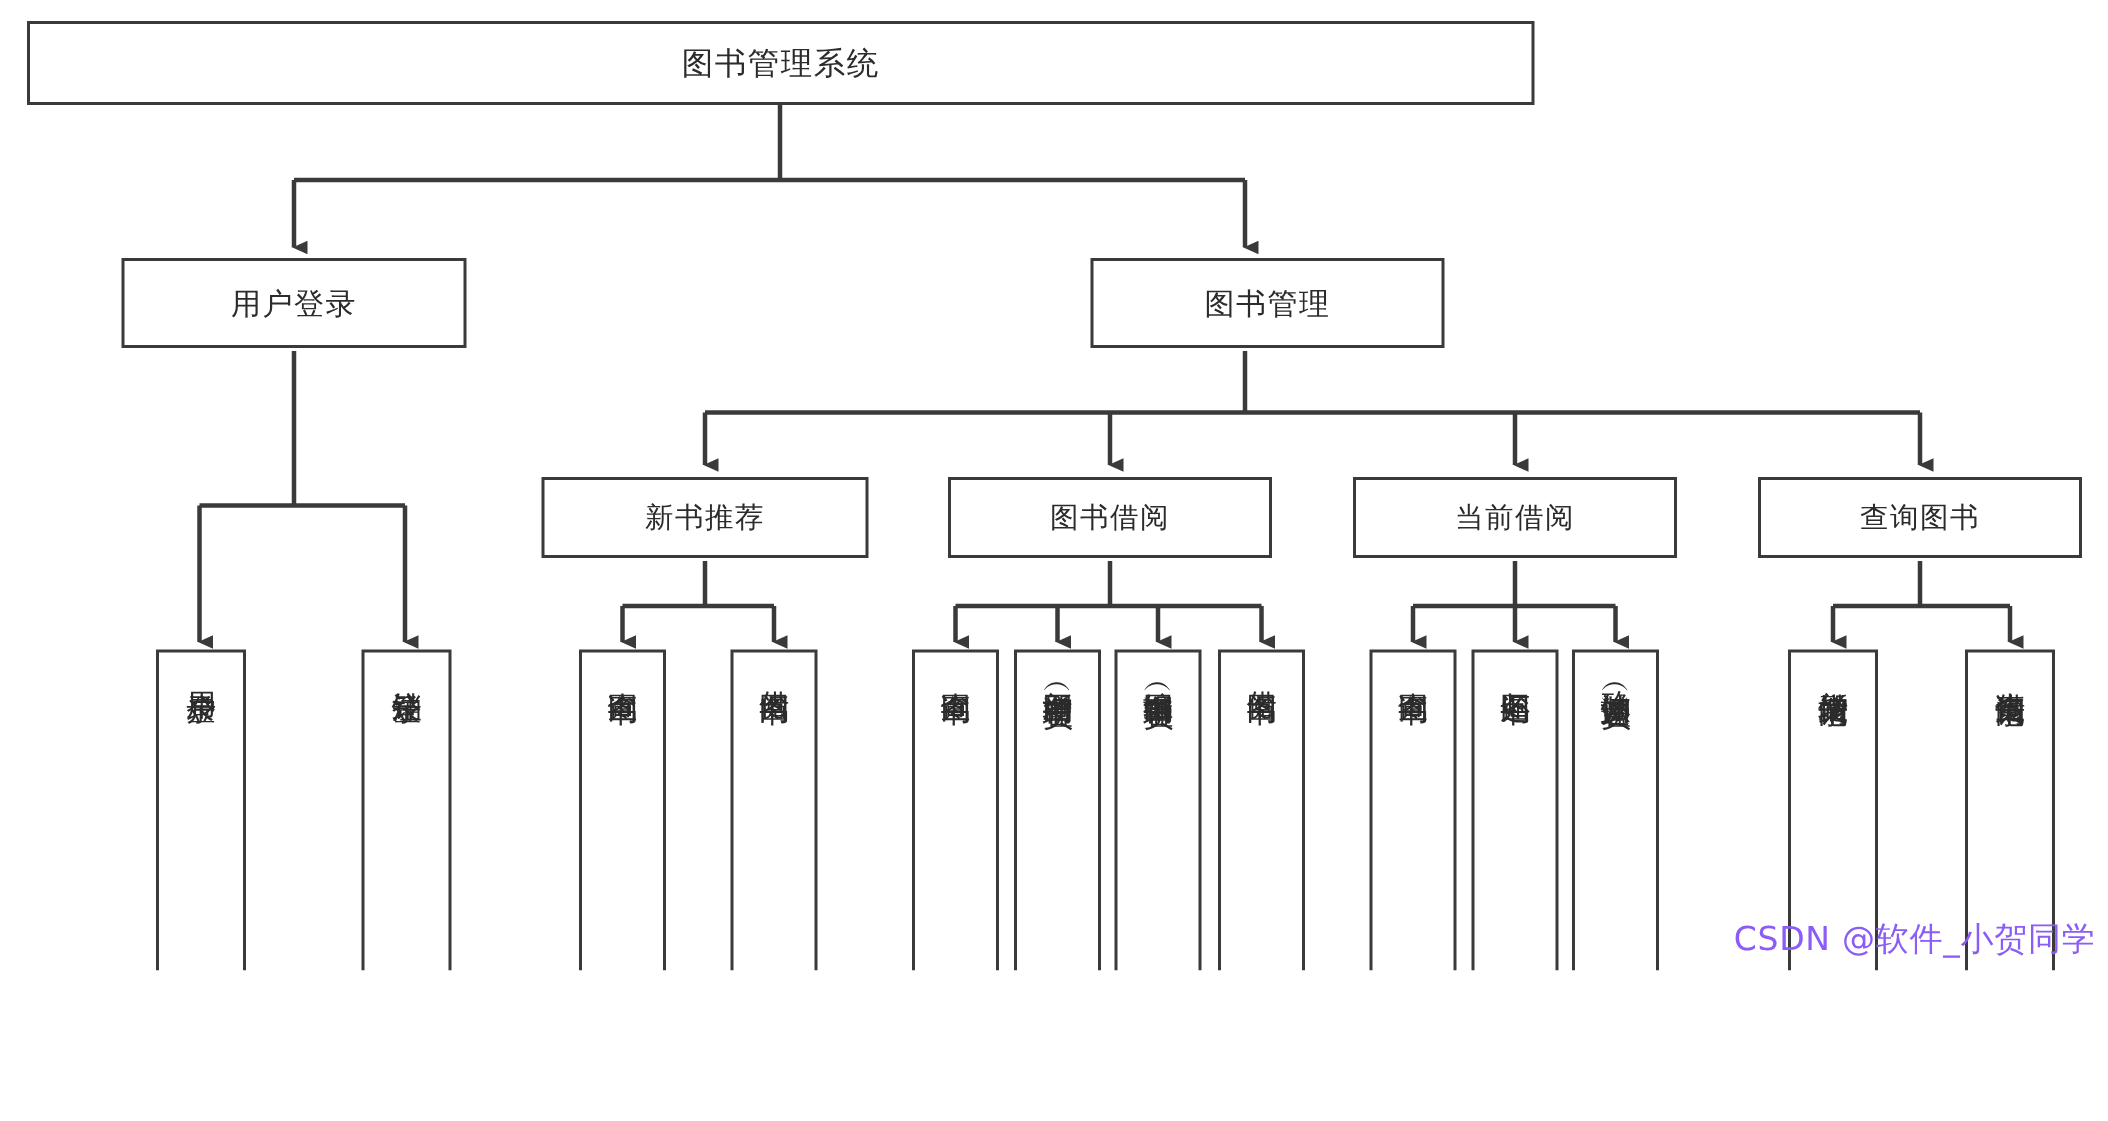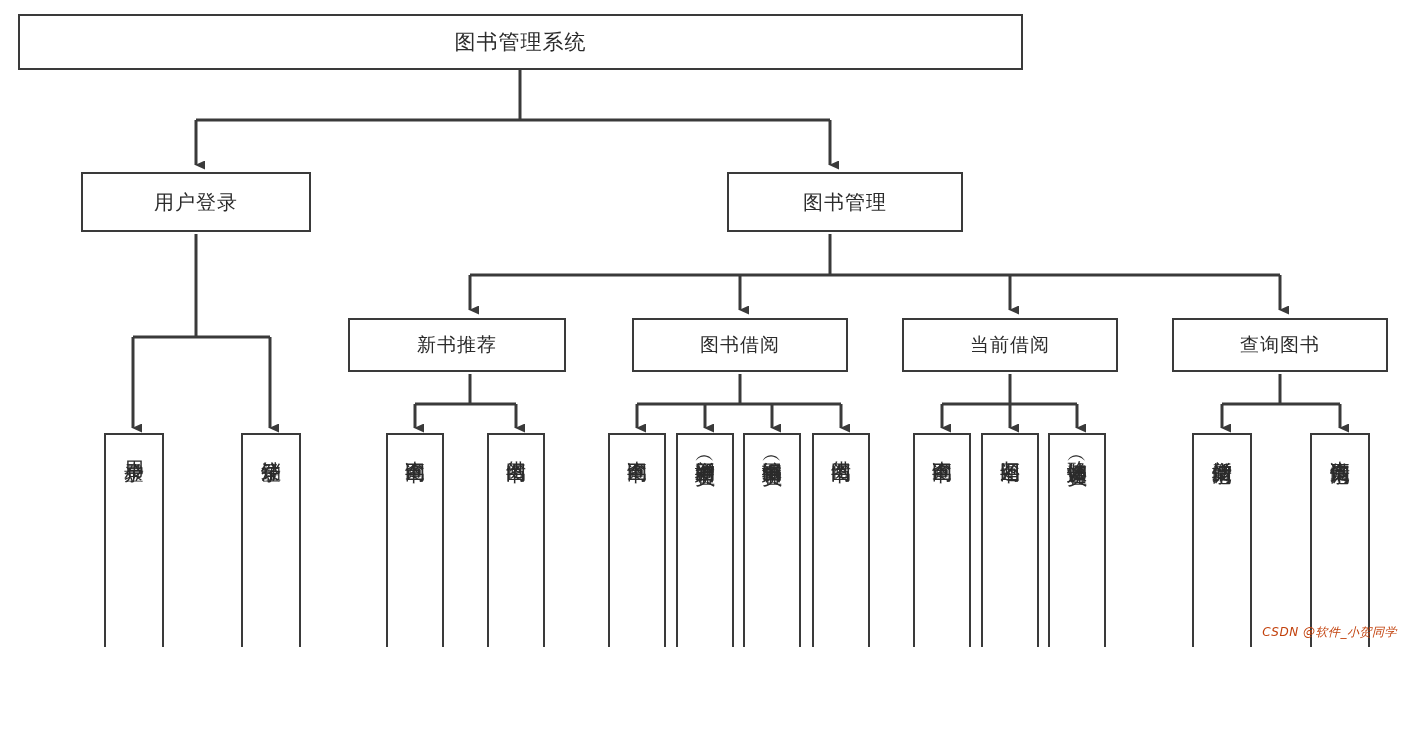"新书推荐" div.node { left: 348px -> 361px }
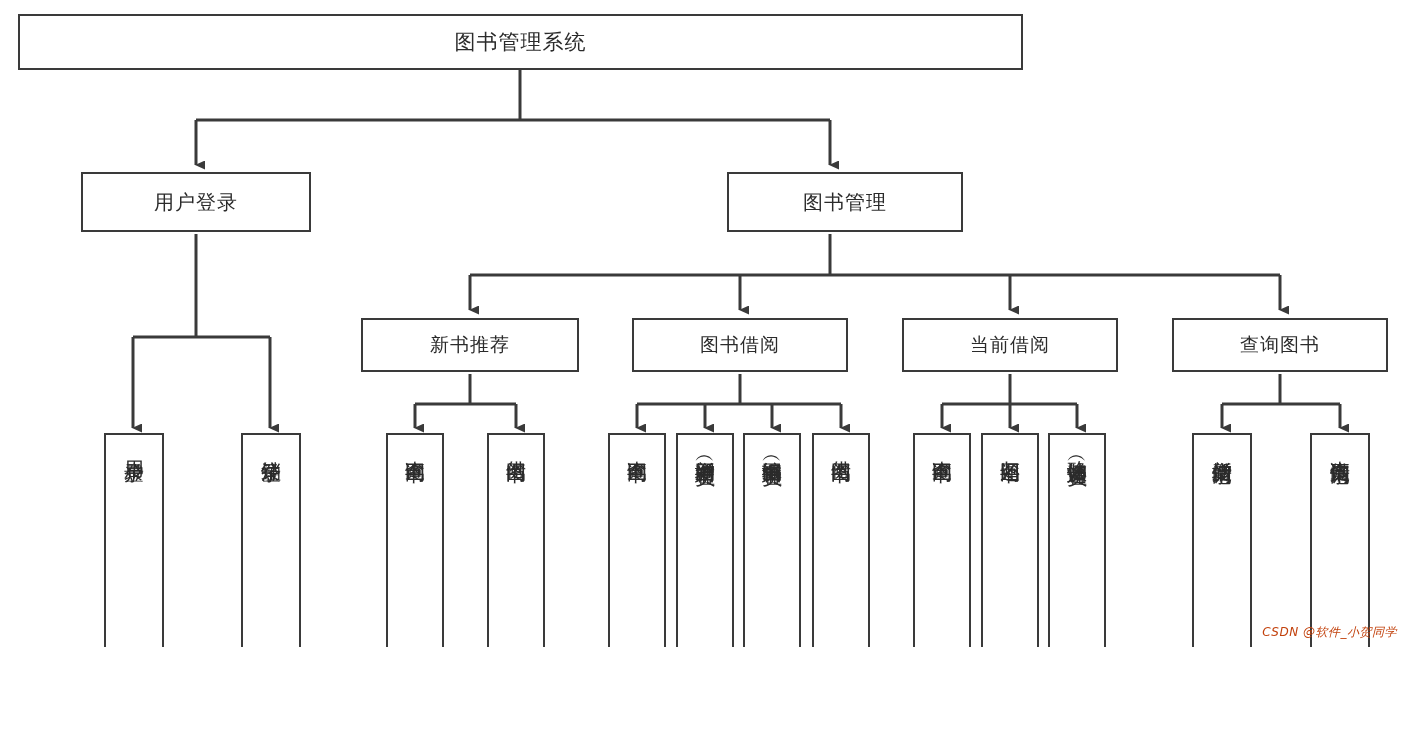"CSDN @软件_小贺同学" #watermark { color: #c2410c -> #8b5cf6; font-size: 12px -> 22px; font-style: italic -> none }
